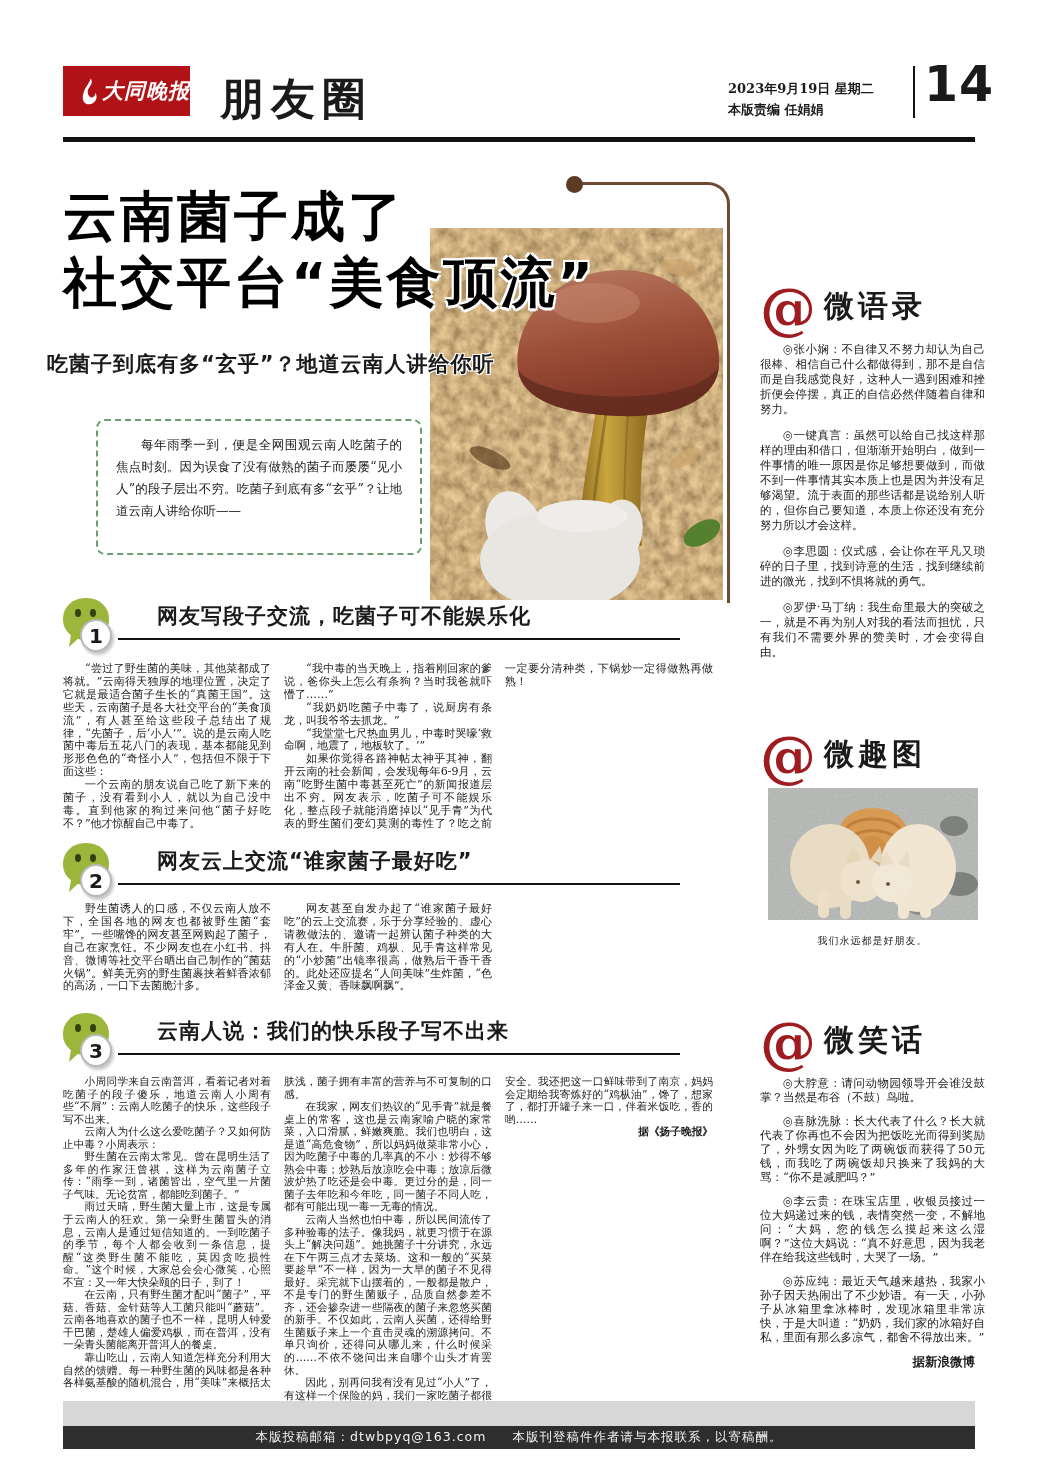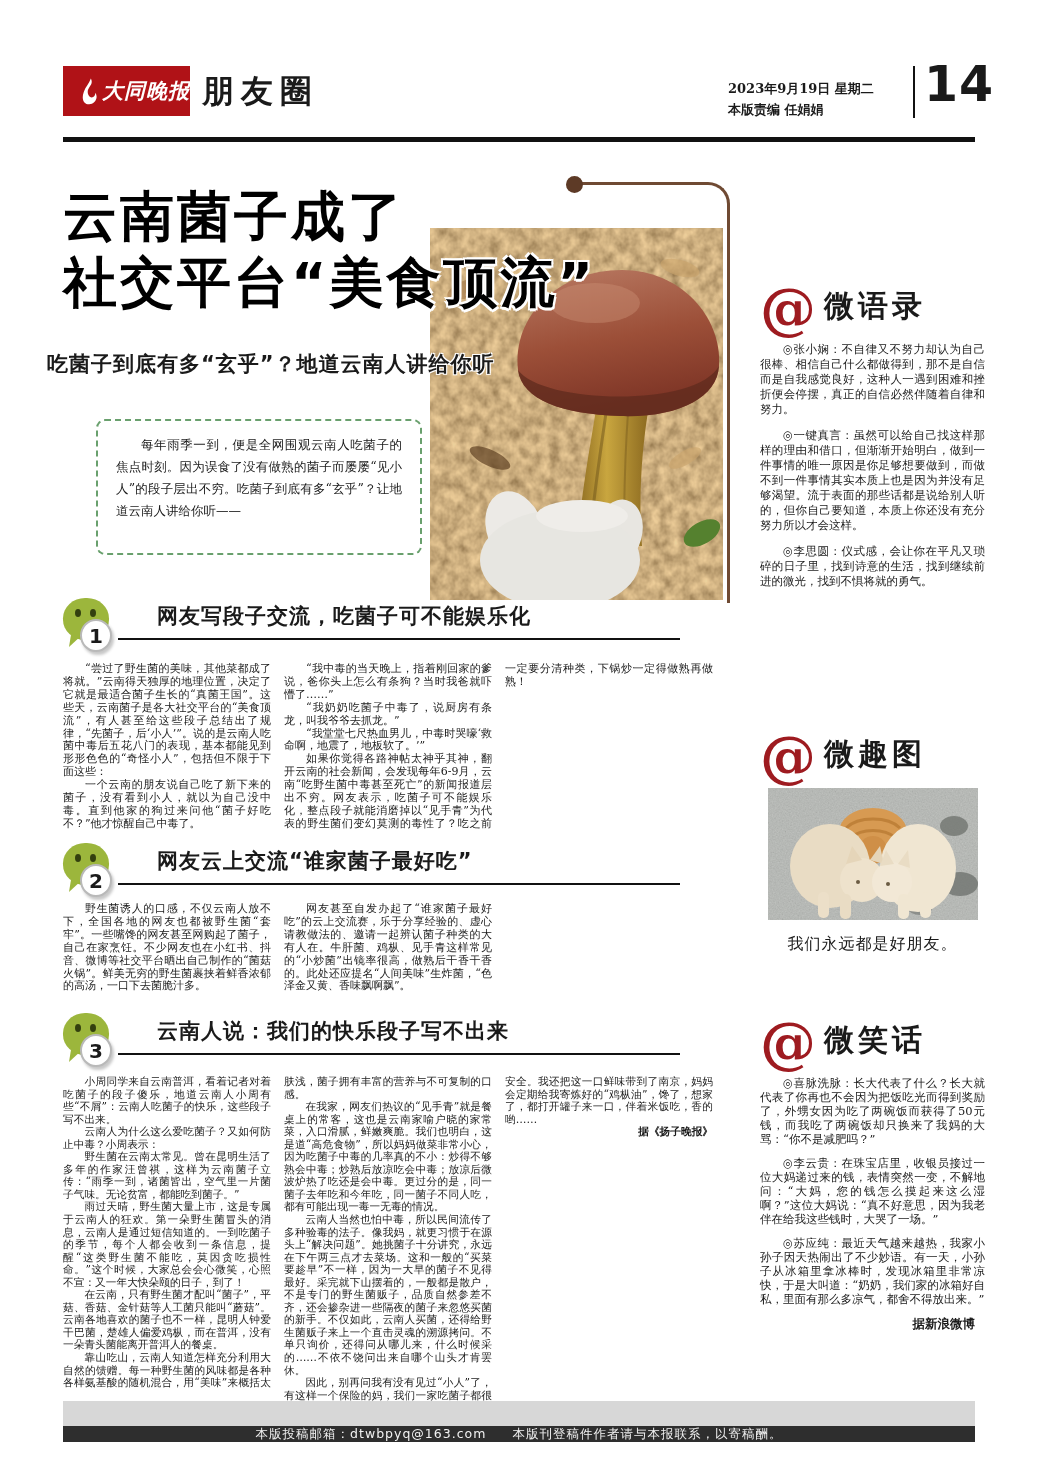"朋友圈" .section-name { font-size: 32px -> 44px; left: 202px -> 220px }
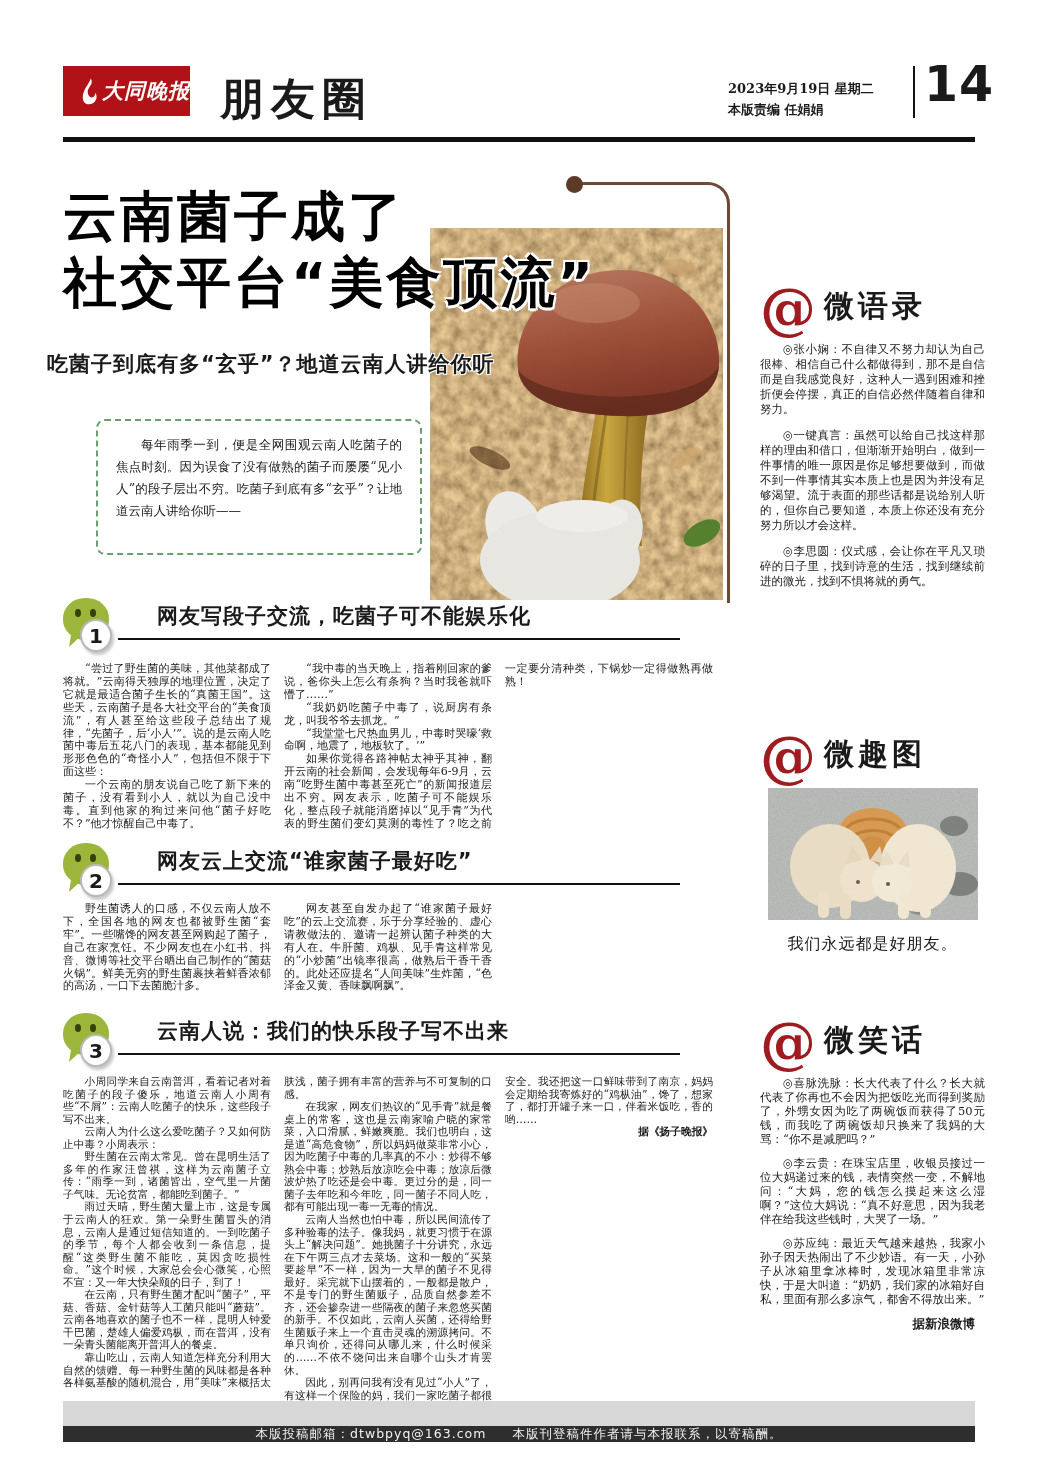"◎罗伊·马丁纳：我生命里最大的突破之一，就是不再为别人对我的看法而担忧，只有我们" p { html: none -> <p>◎罗伊·马丁纳：我生命里最大的突破之一，就是不再为别人对我的看法而担忧，只有我们不需要外界的赞美时，才会变得自由。</p> }
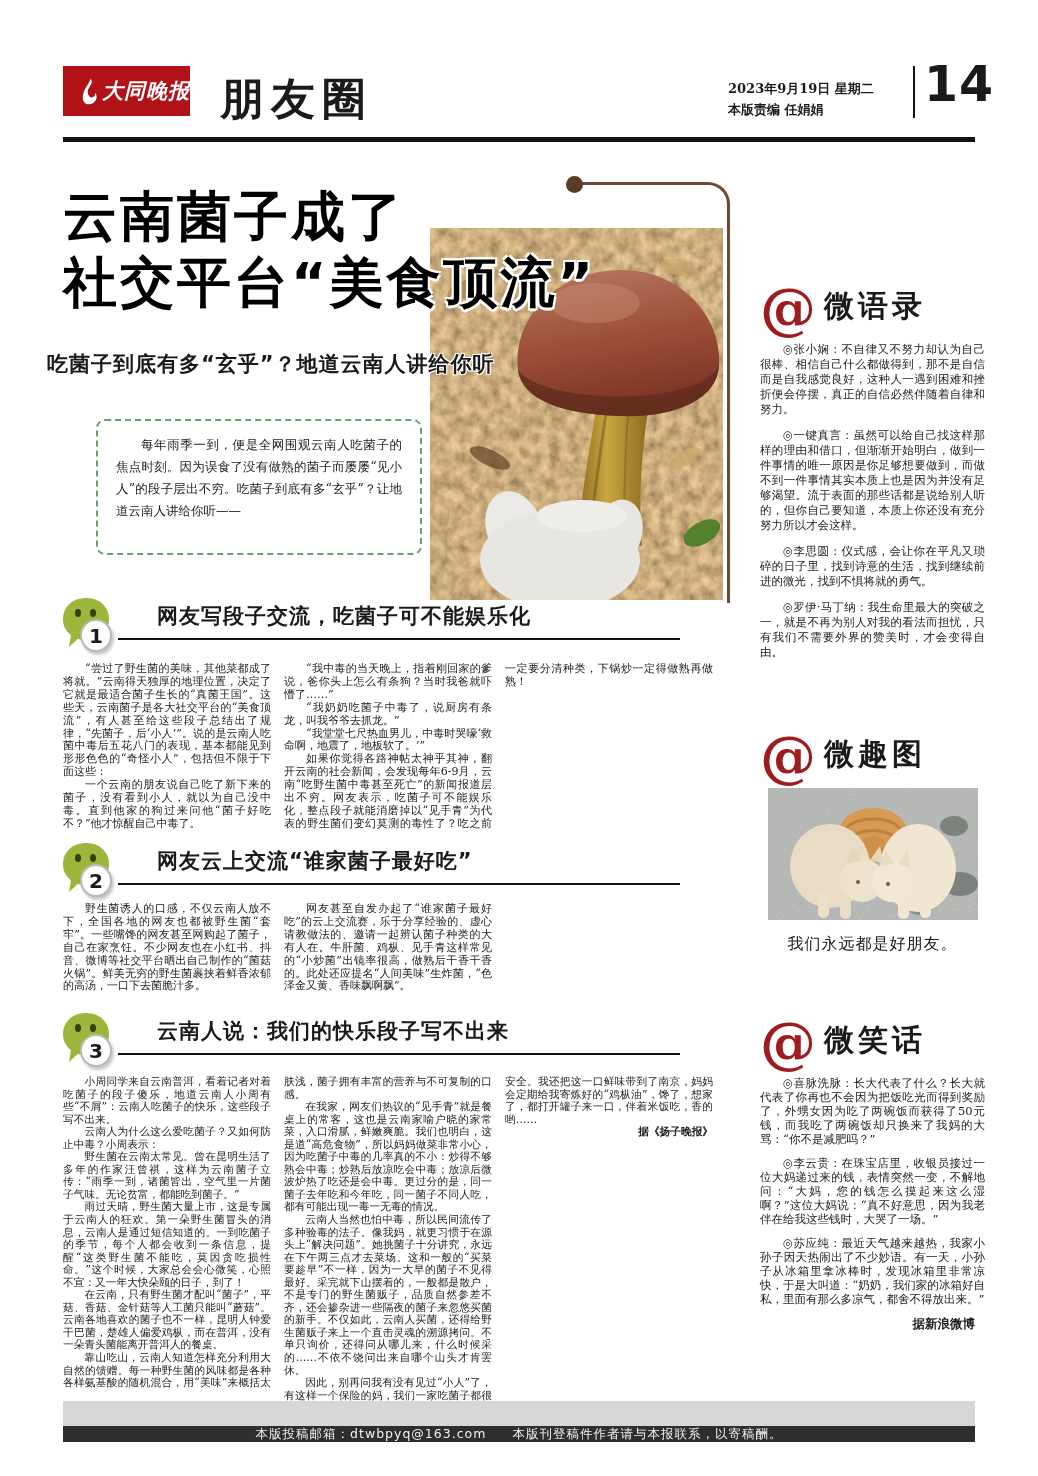"我们永远都是好朋友。" .cat-caption { font-size: 16px -> 10px }
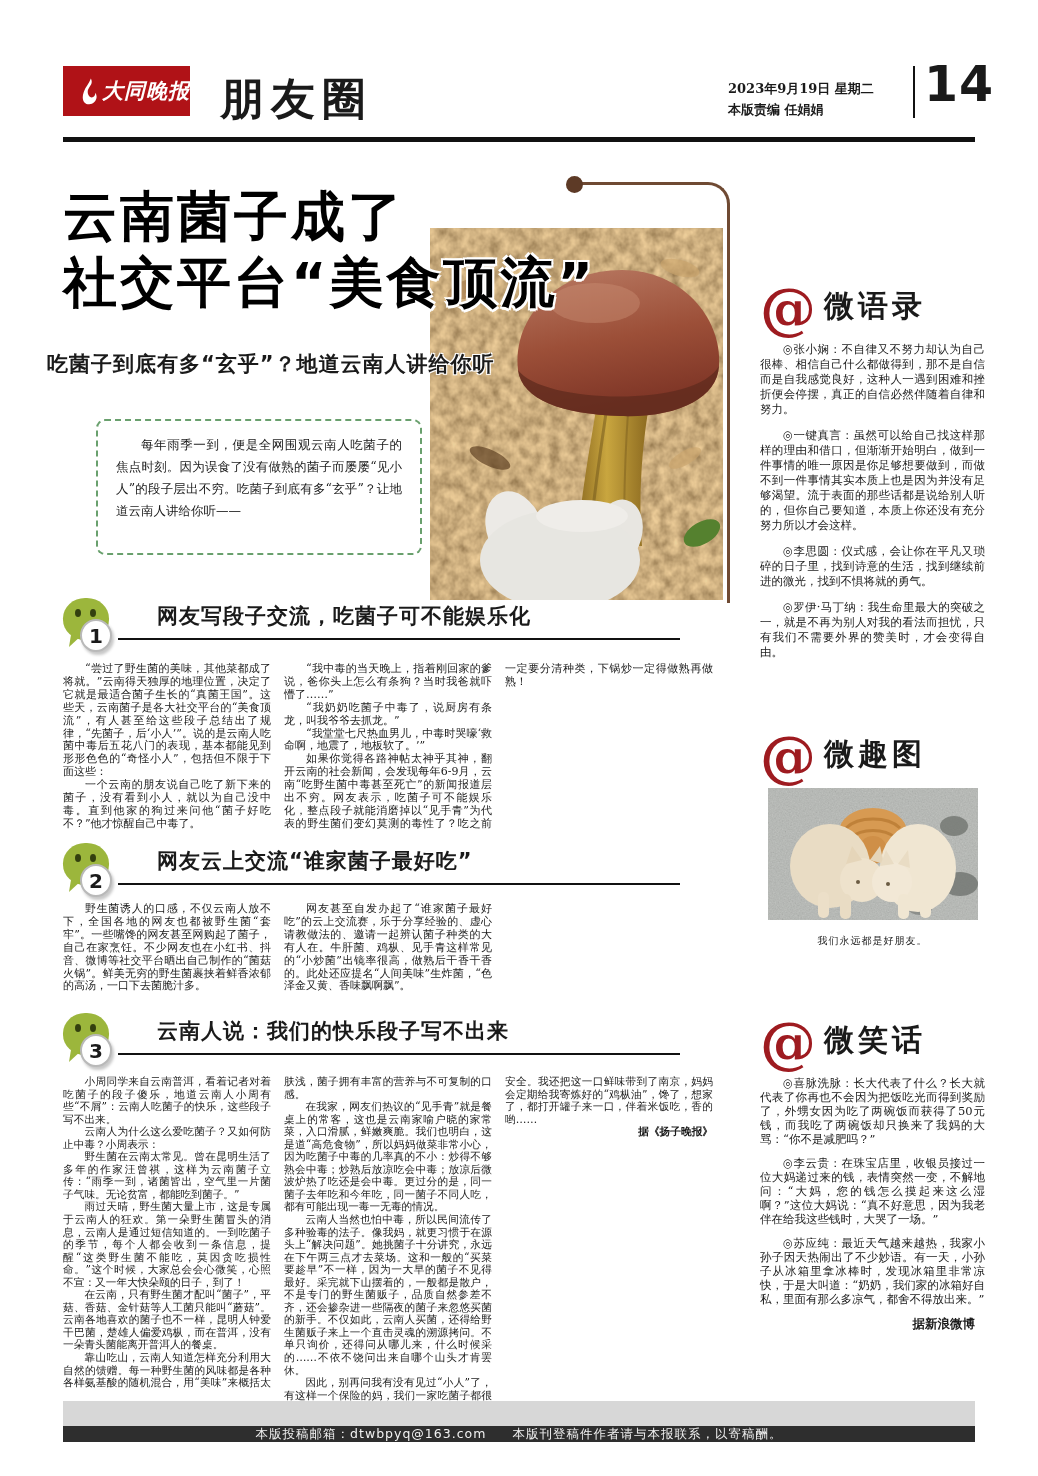"◎大脖意：请问动物园领导开会谁没鼓掌？当然是布谷（不鼓）鸟啦。" p { html: none -> <p>◎大脖意：请问动物园领导开会谁没鼓掌？当然是布谷（不鼓）鸟啦。</p> }
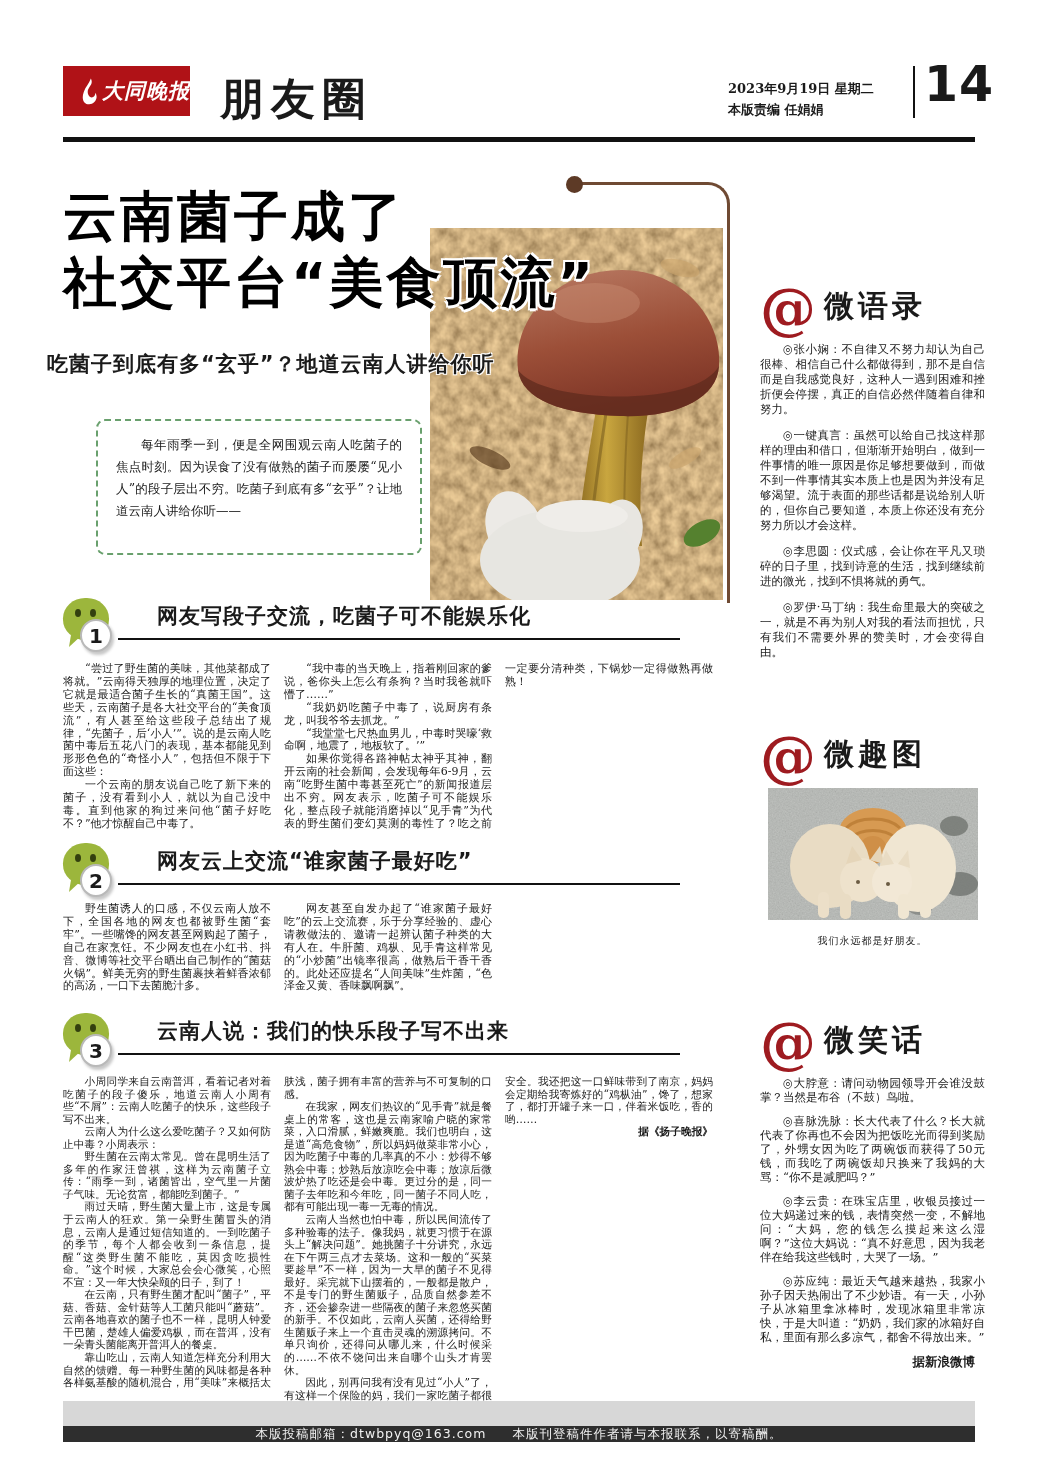"本版投稿邮箱：dtwbpyq@163.com" .footer-dark { height: 16px -> 23px }
